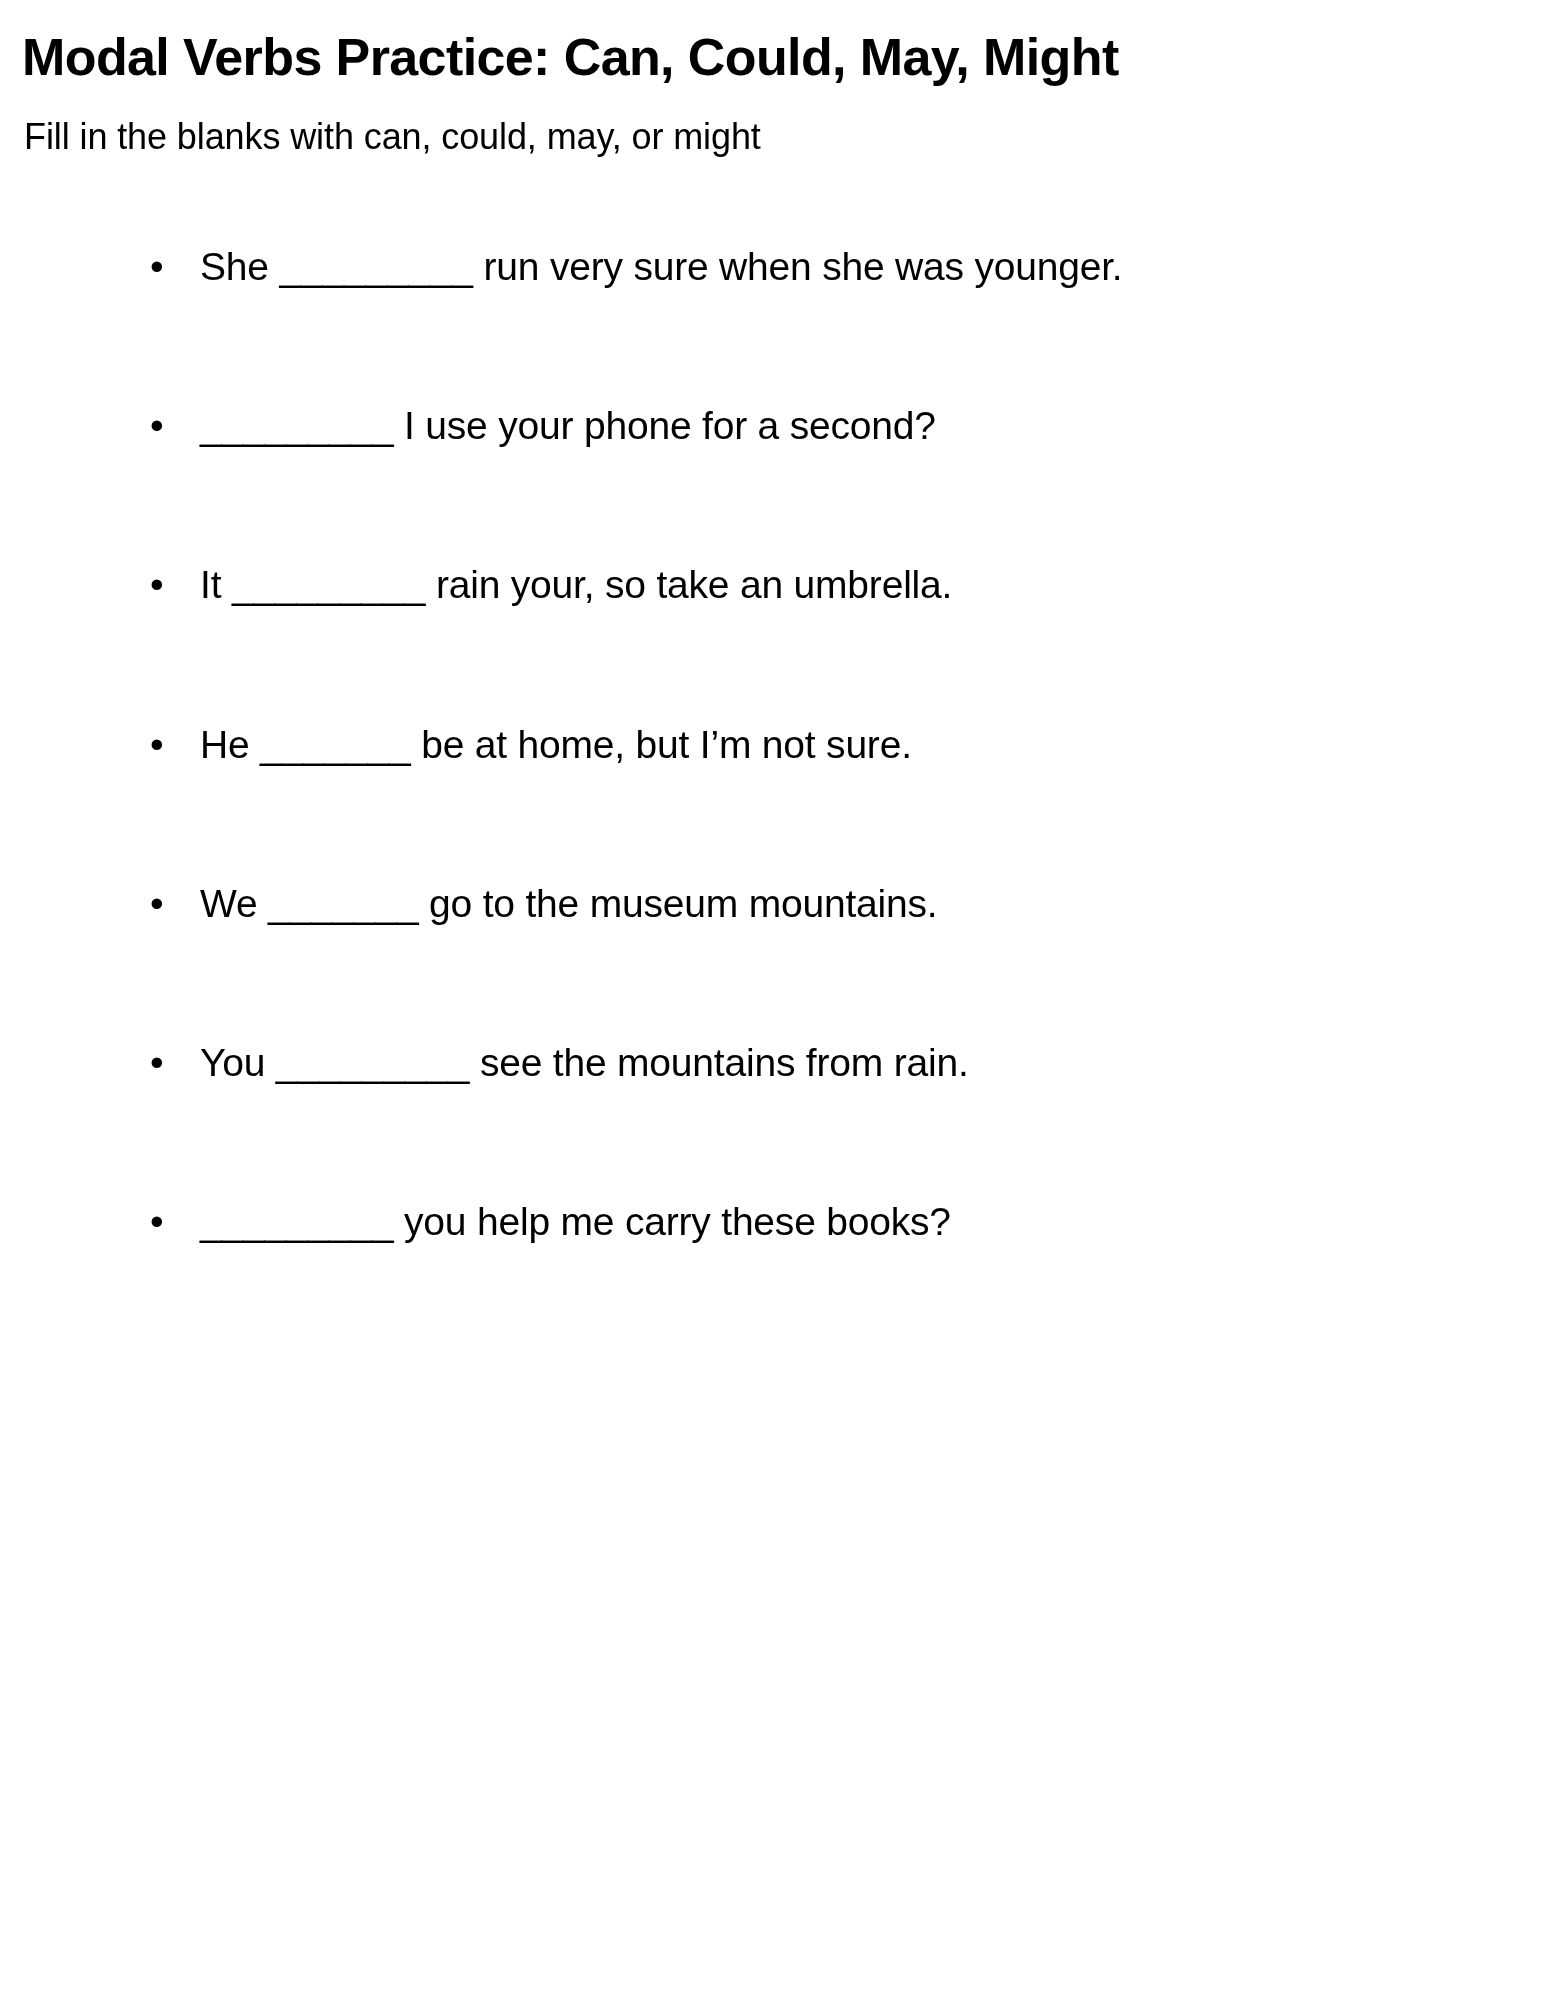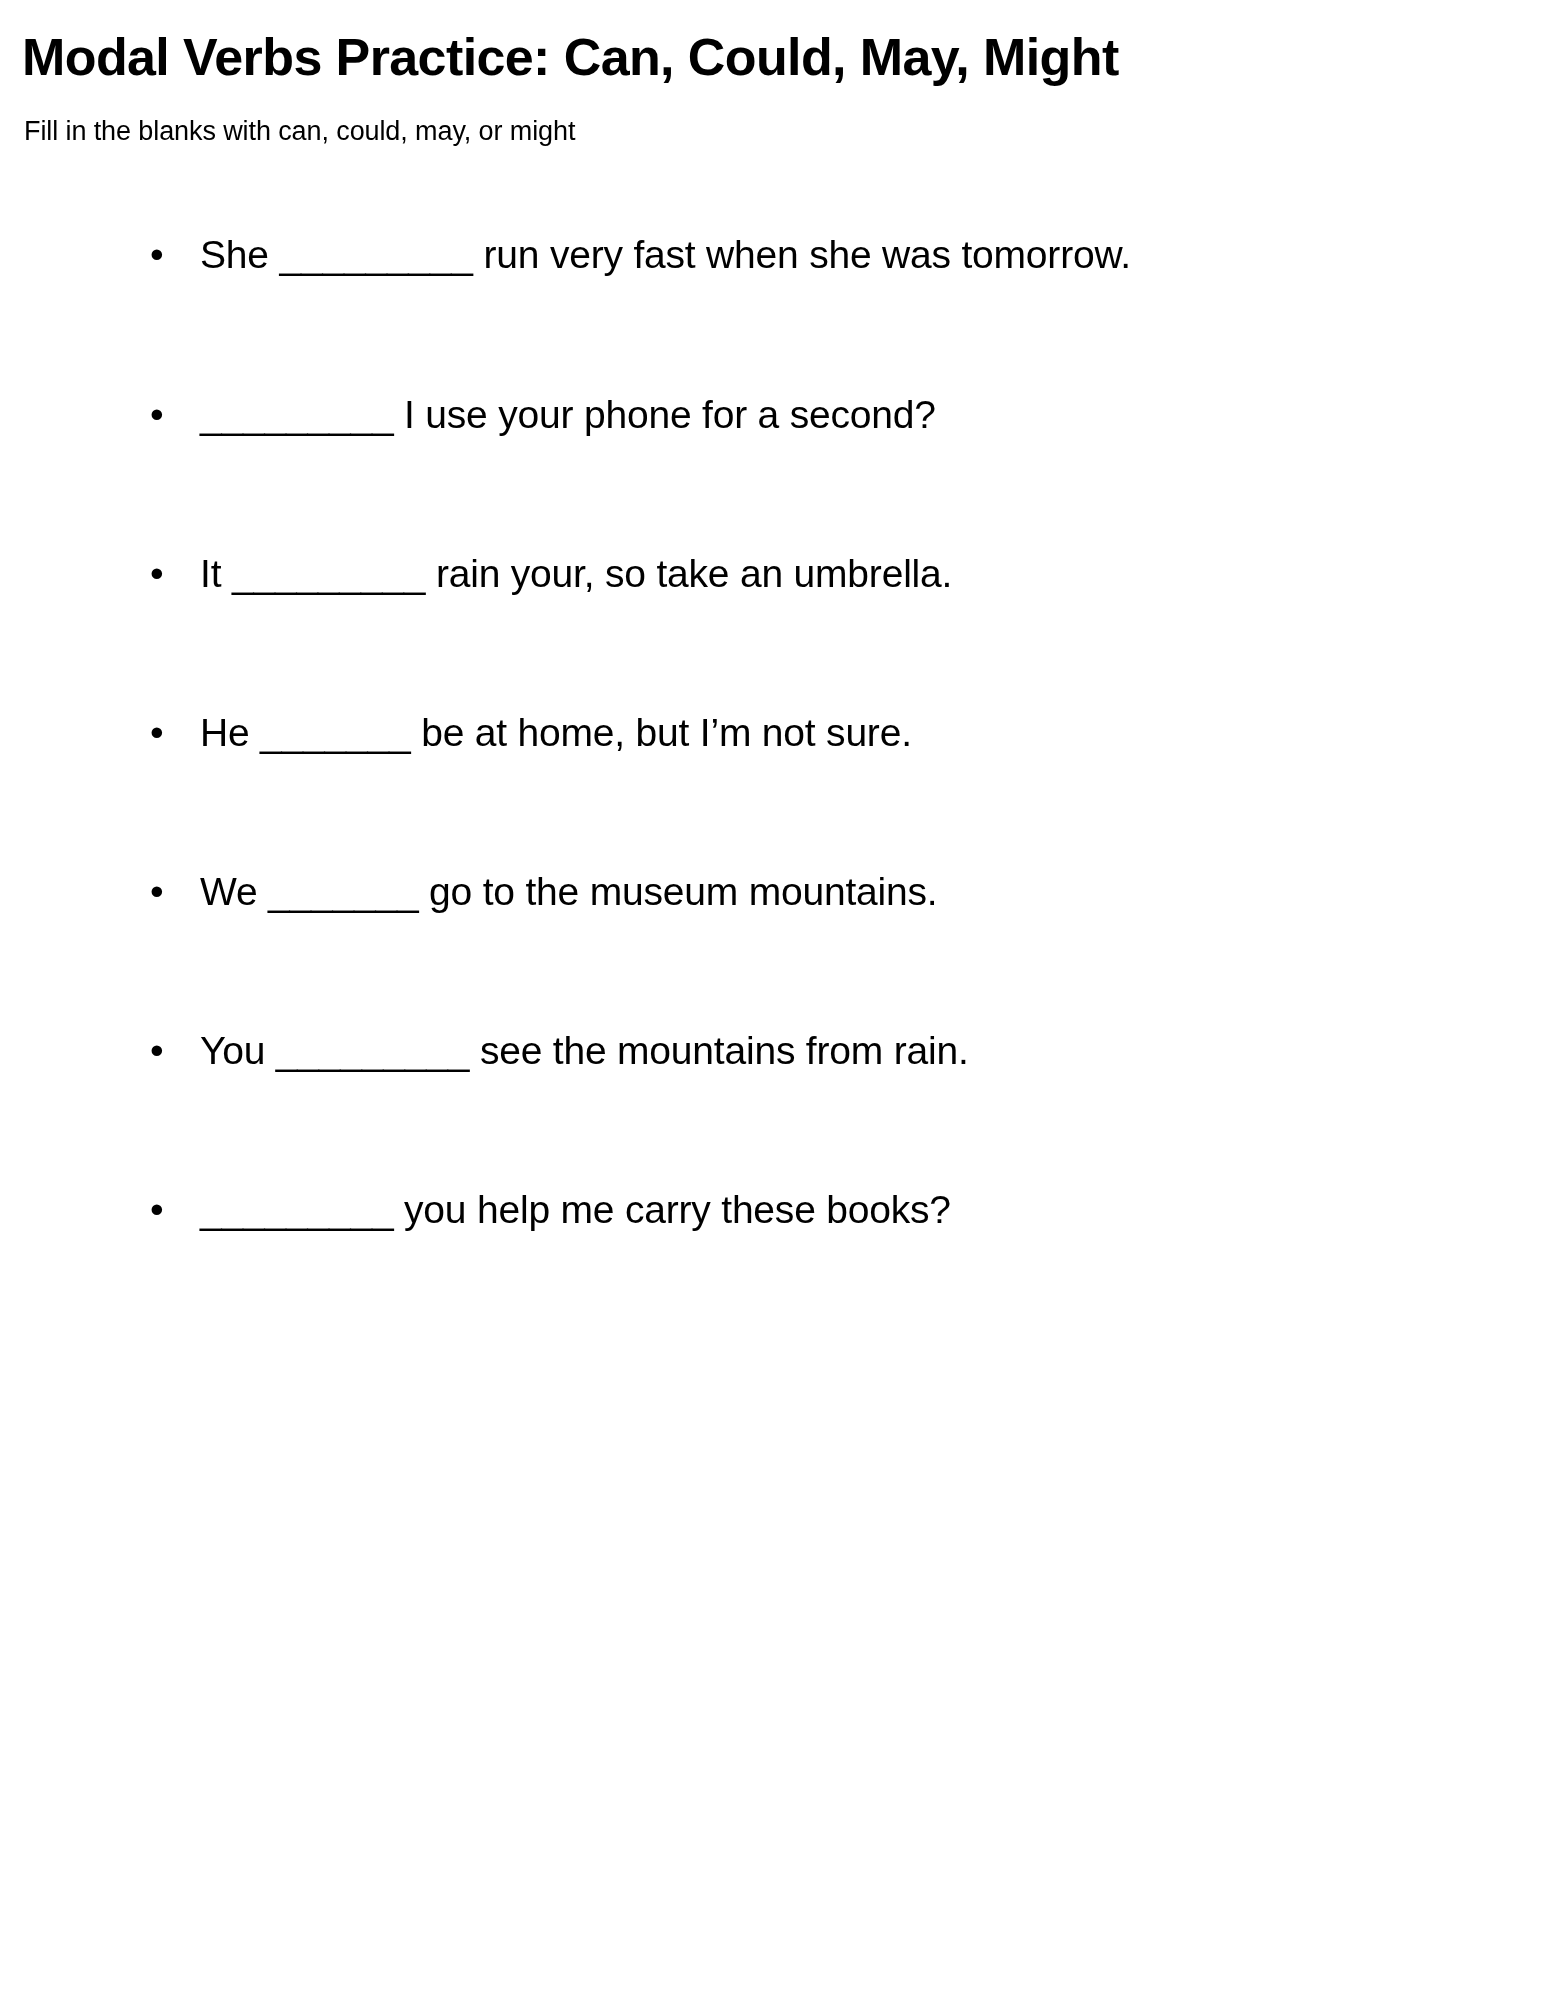"Fill in the blanks with" .worksheet-instructions { font-size: 27px -> 36px }
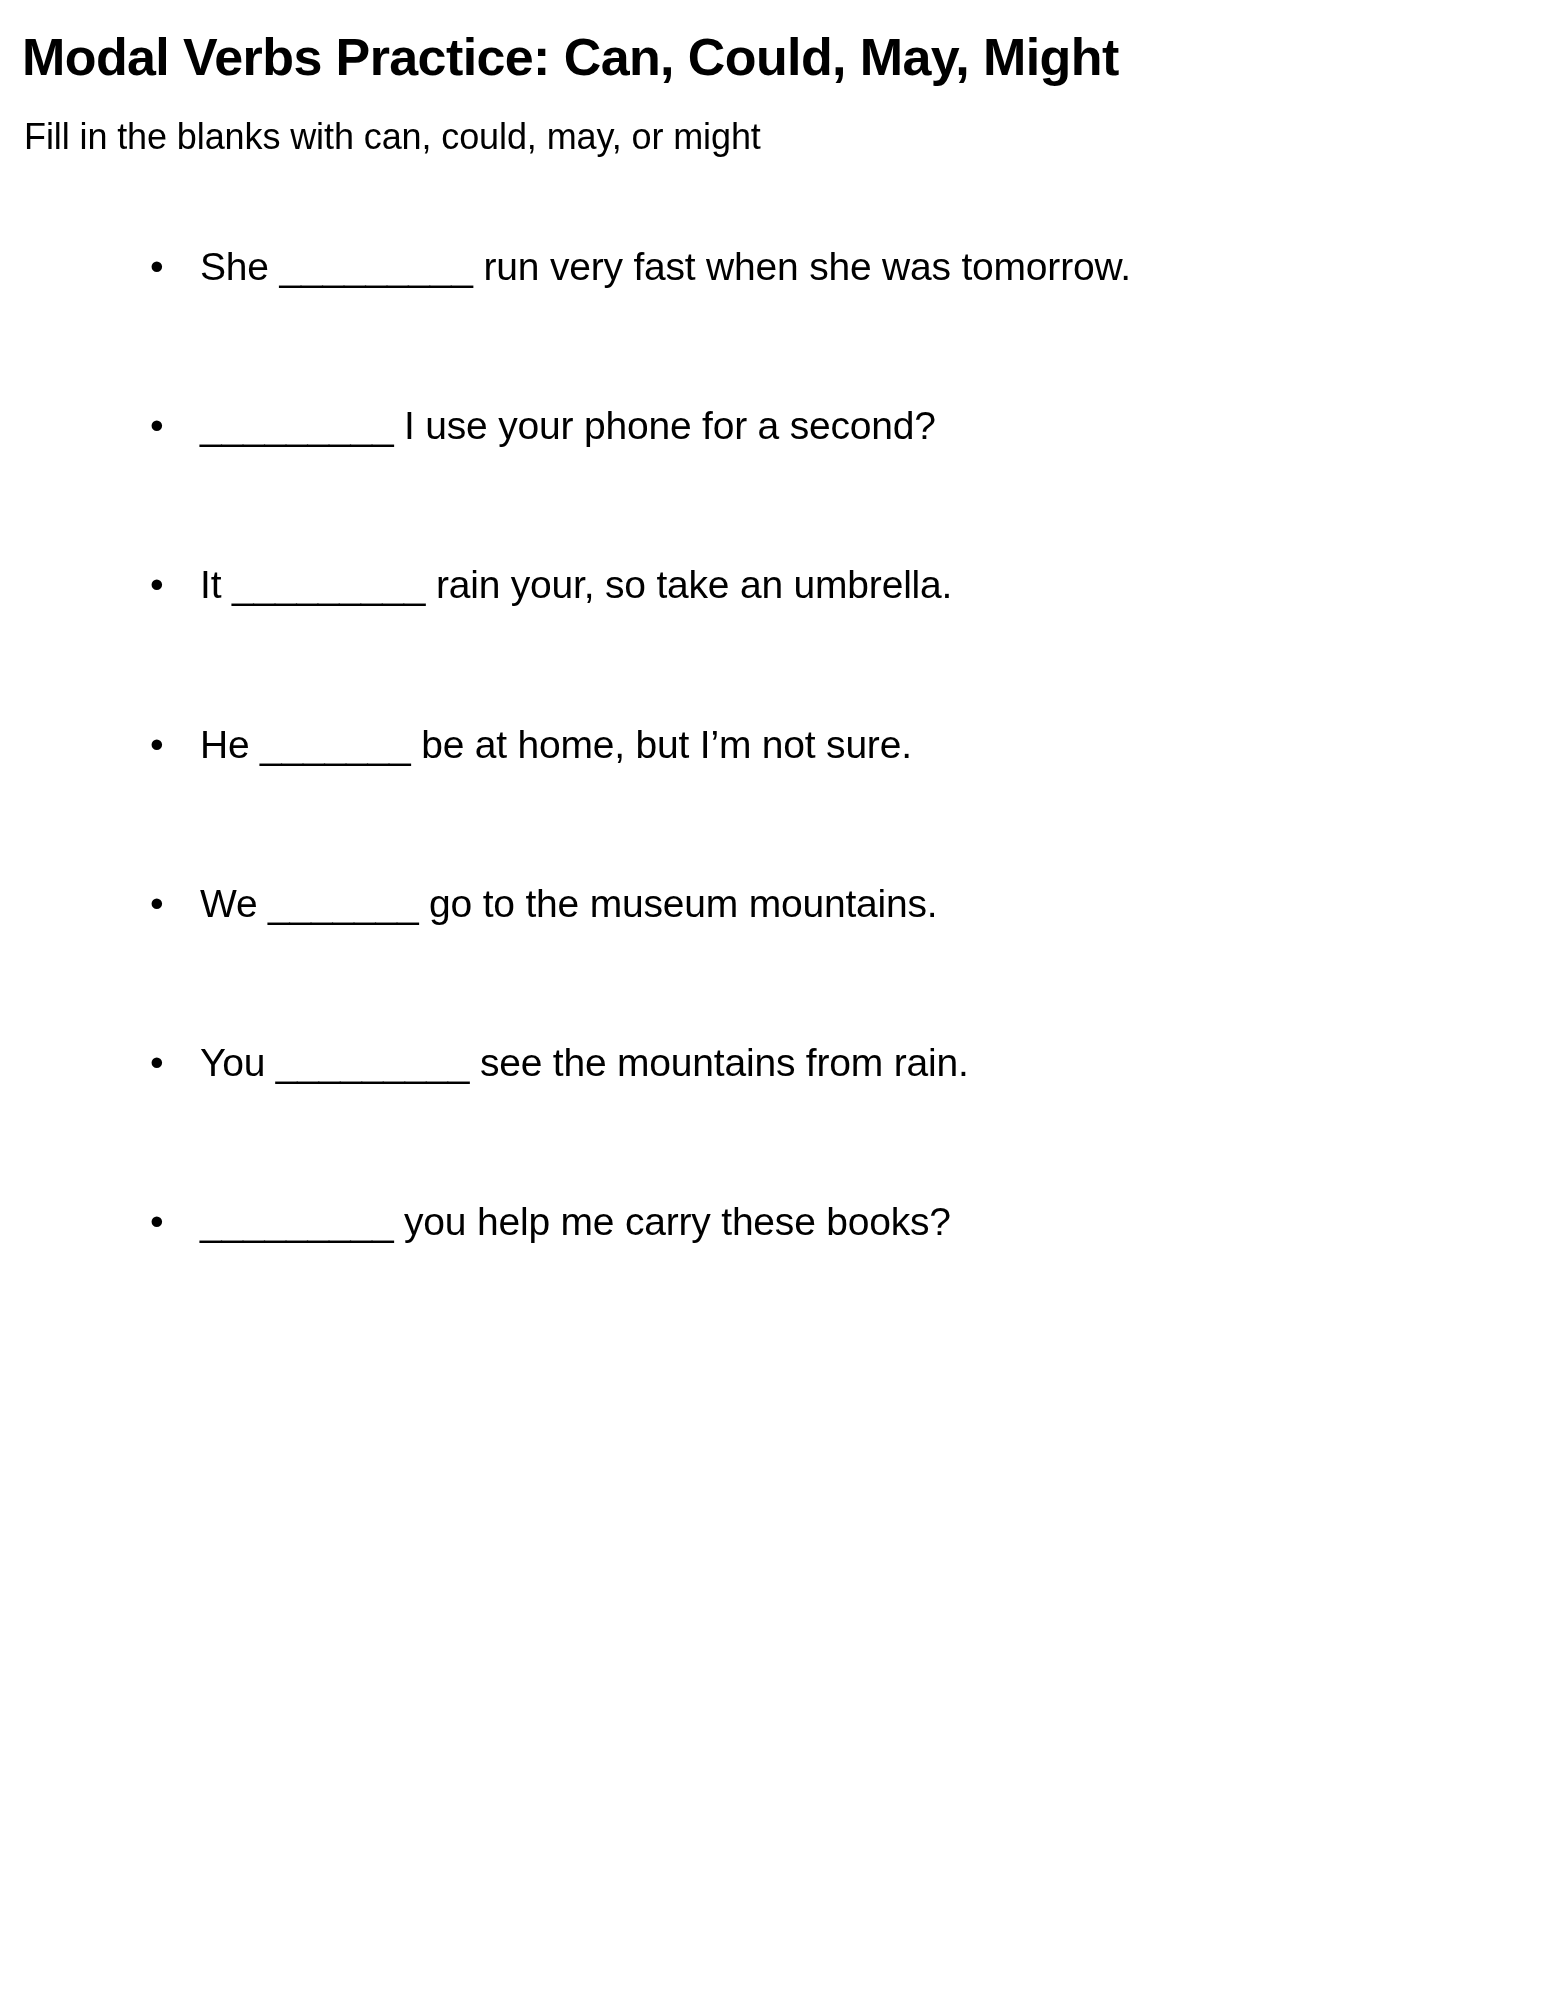"She _________ run very fast" span.question-text { text: fast when she was tomorrow -> sure when she was younger }
